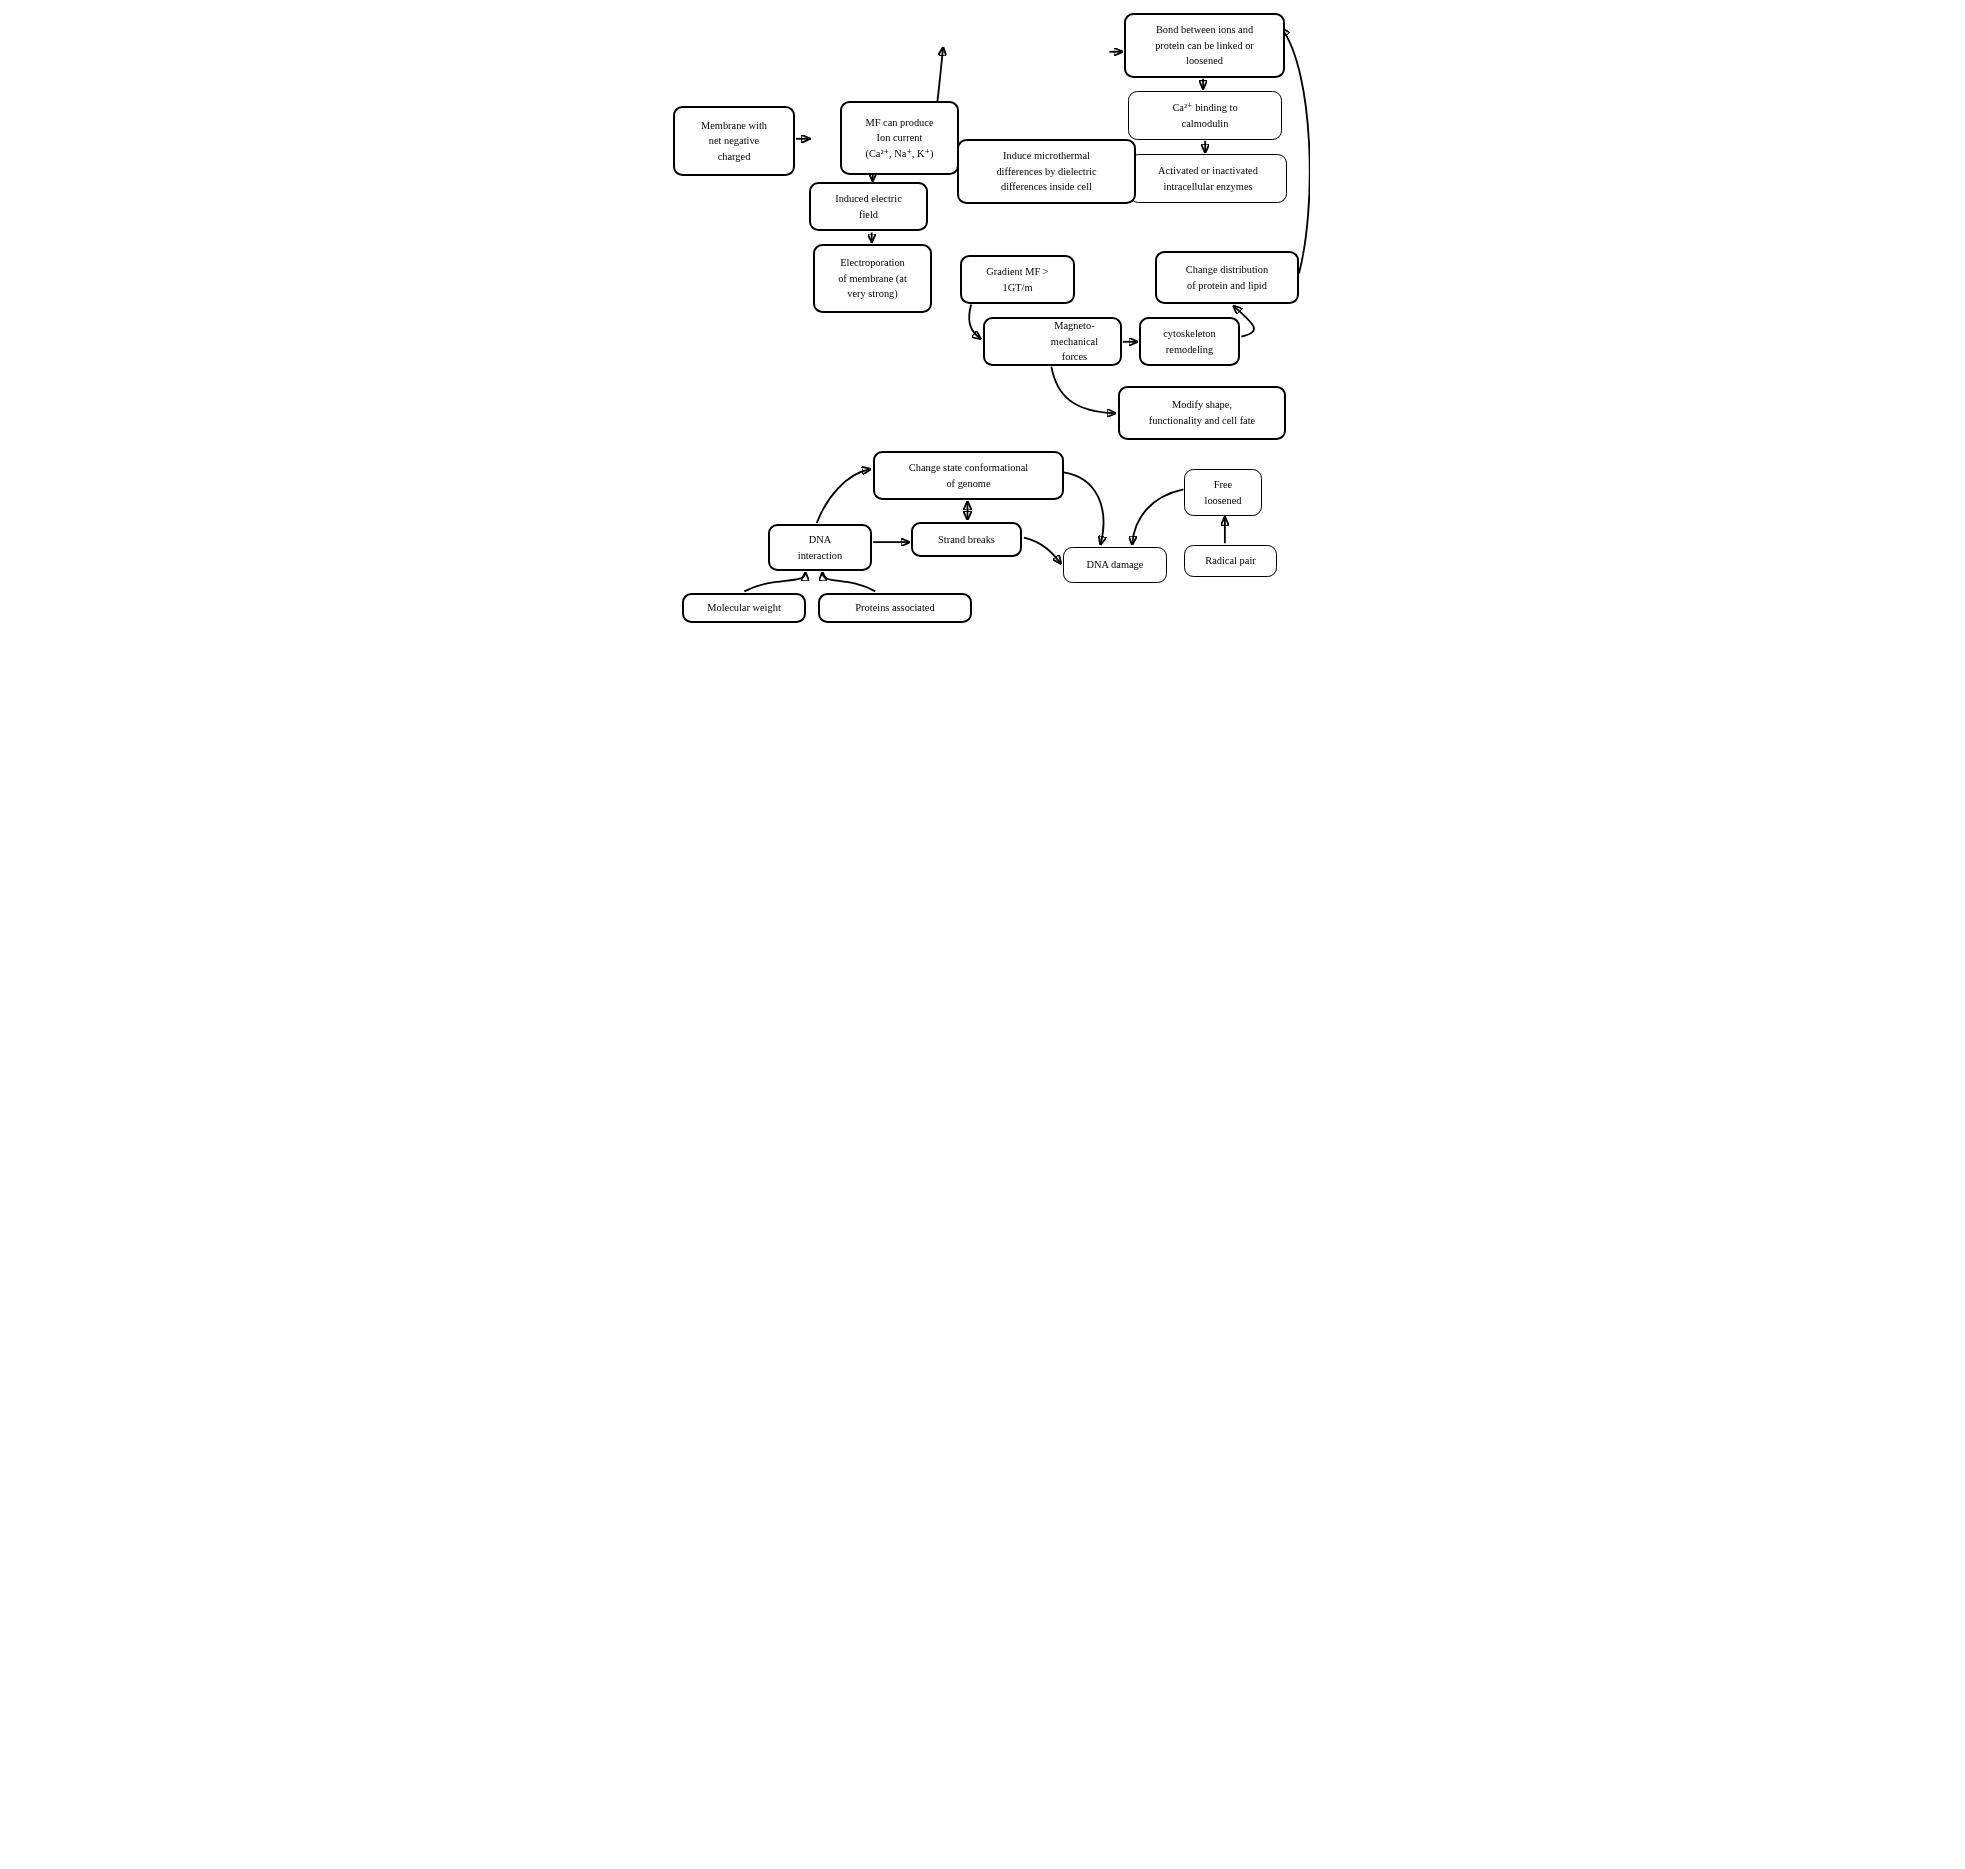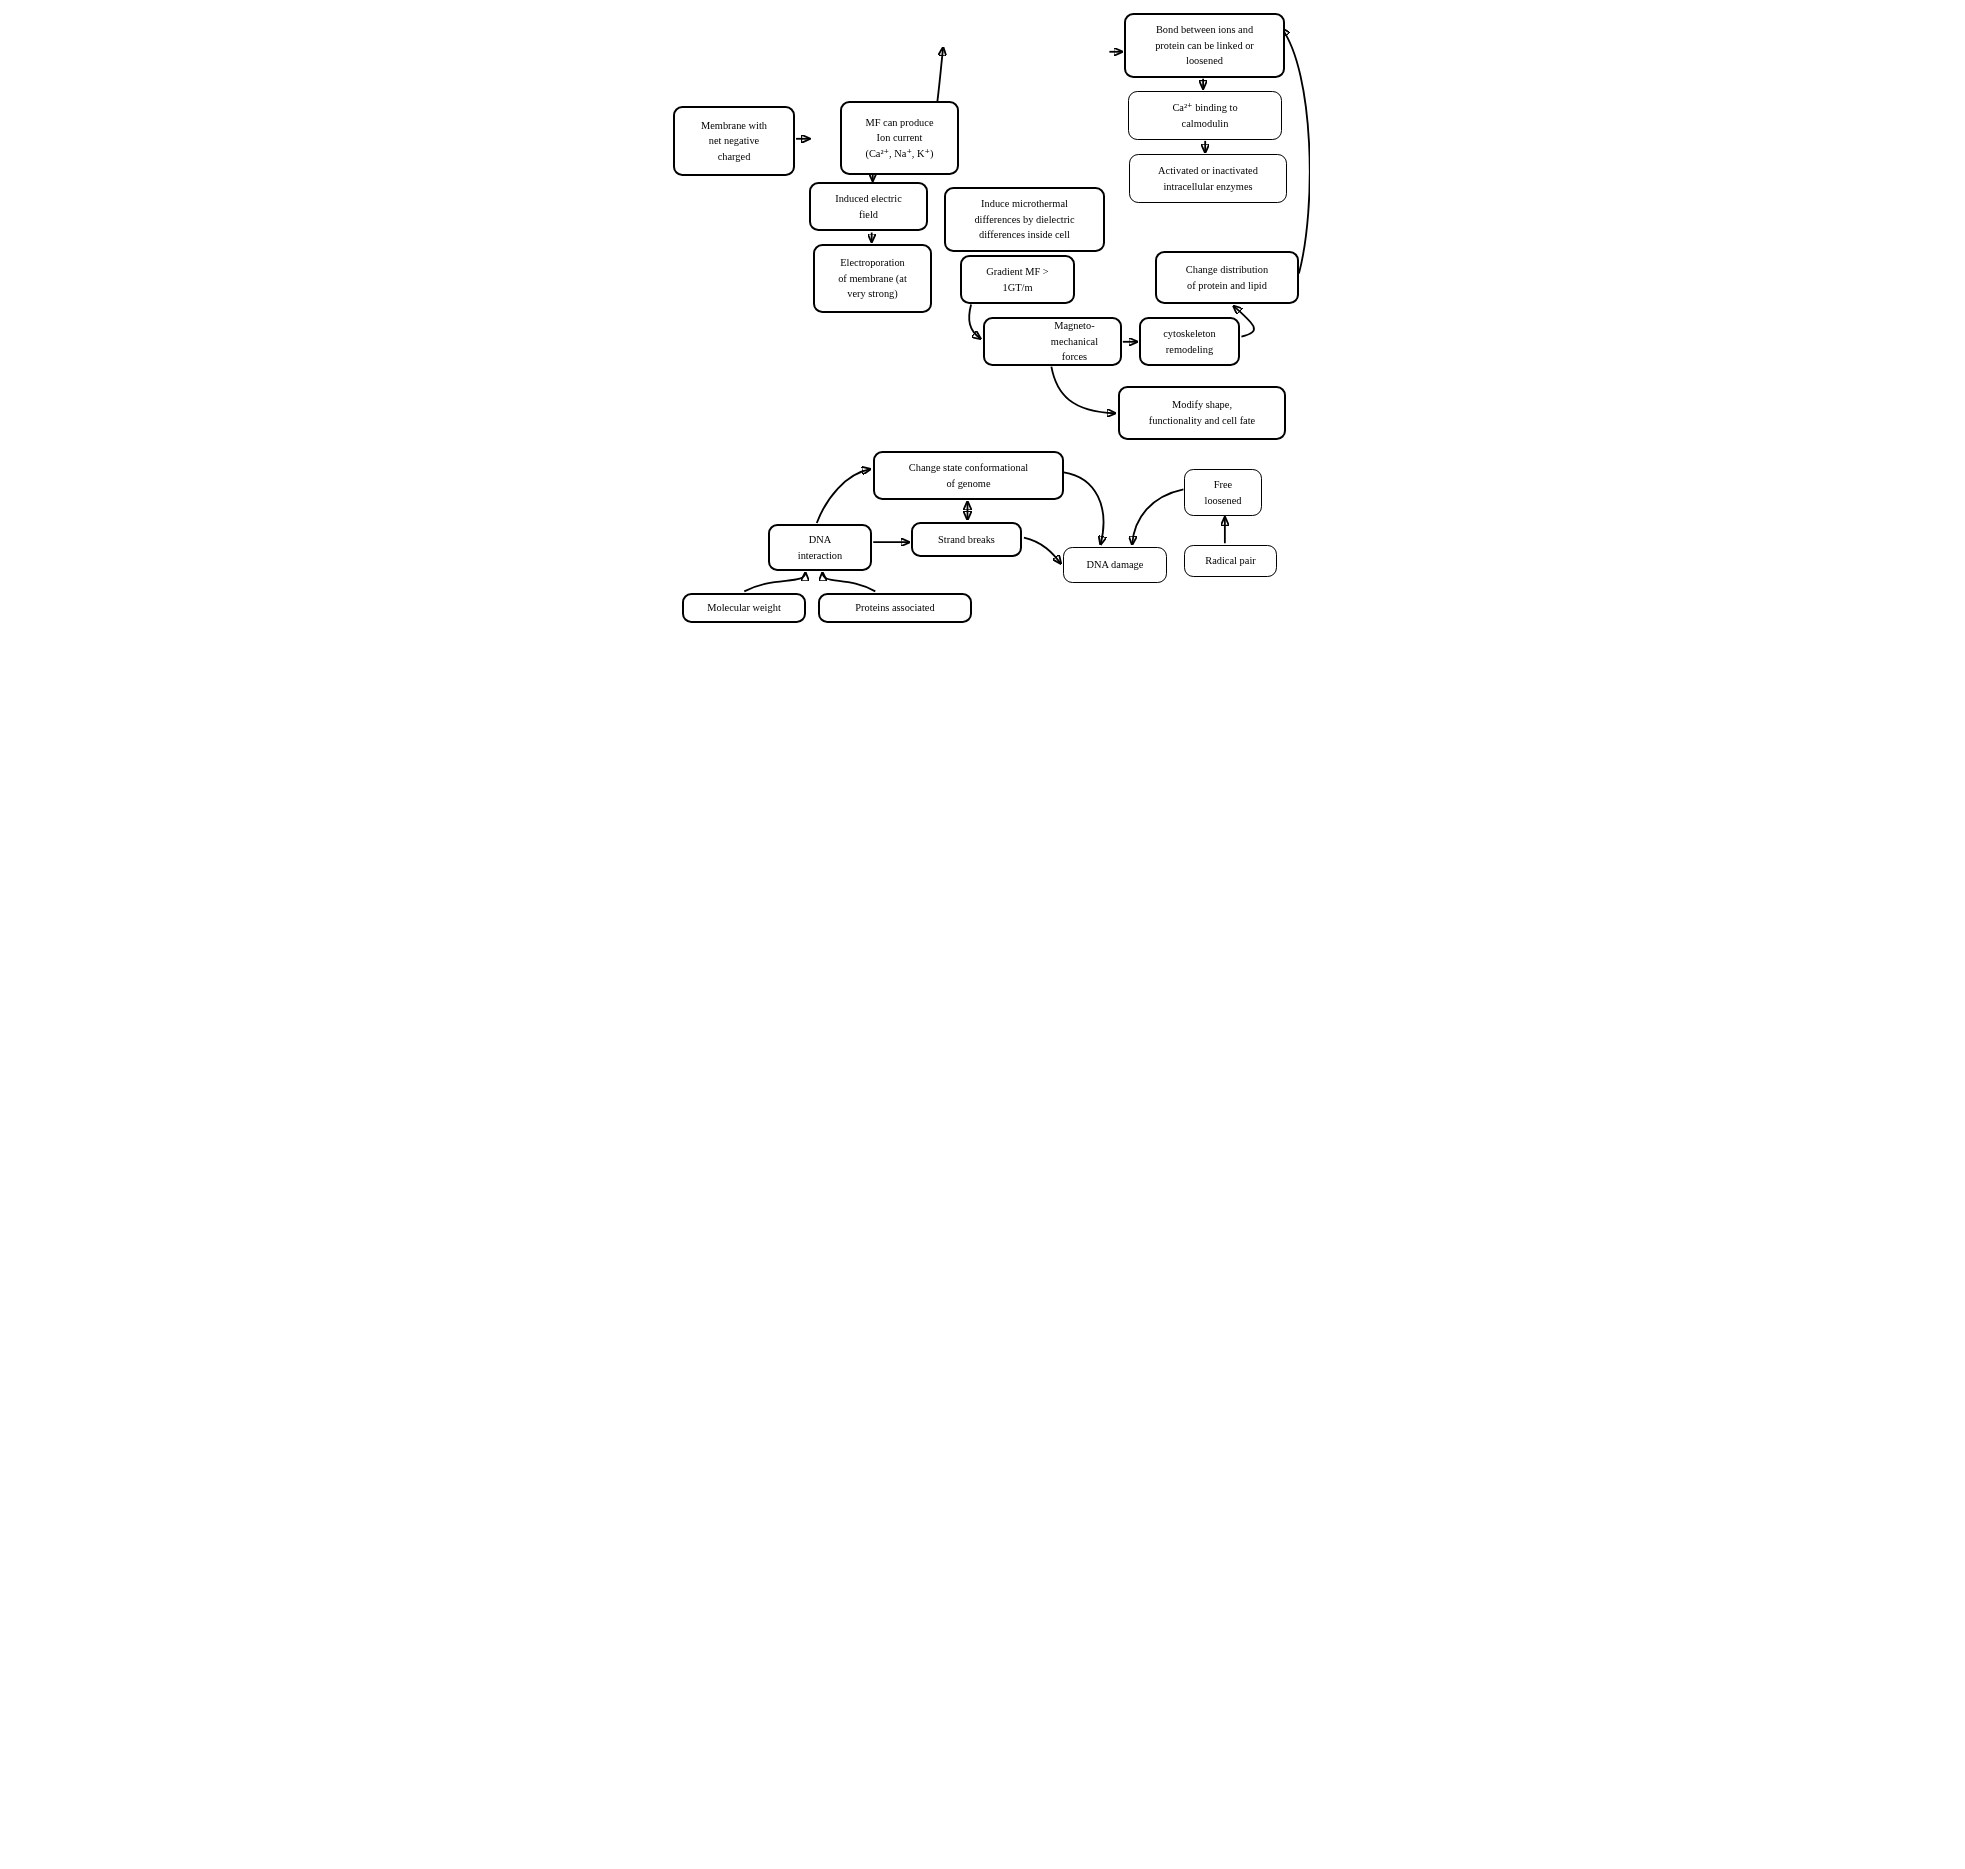"Induce microthermal" .n-micro { left: 289px -> 302px; margin-top: 48px -> none; width: 161px -> 179px }
